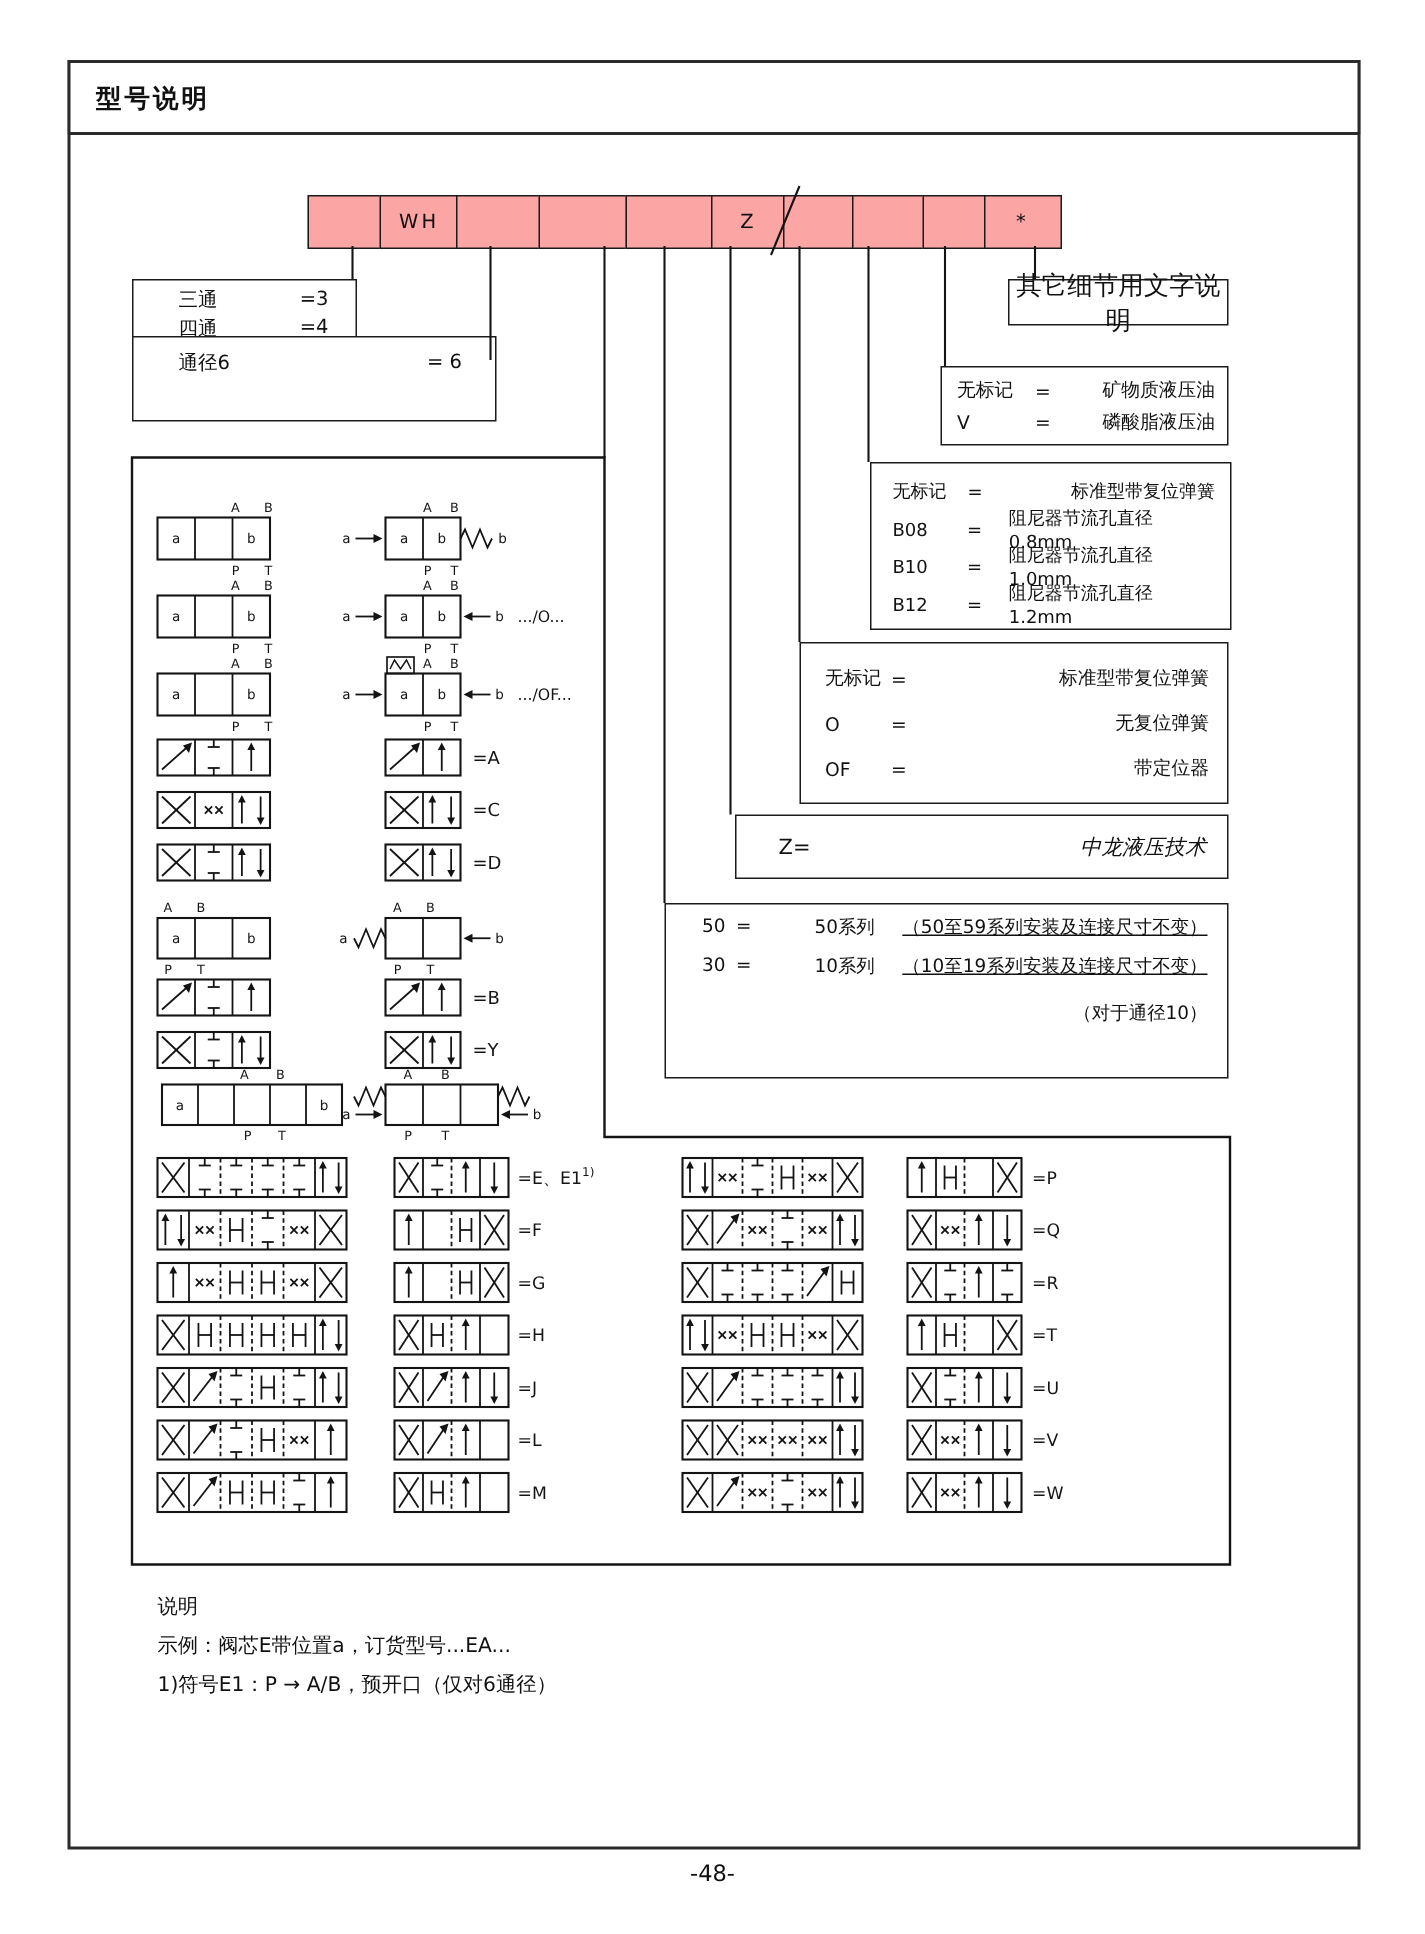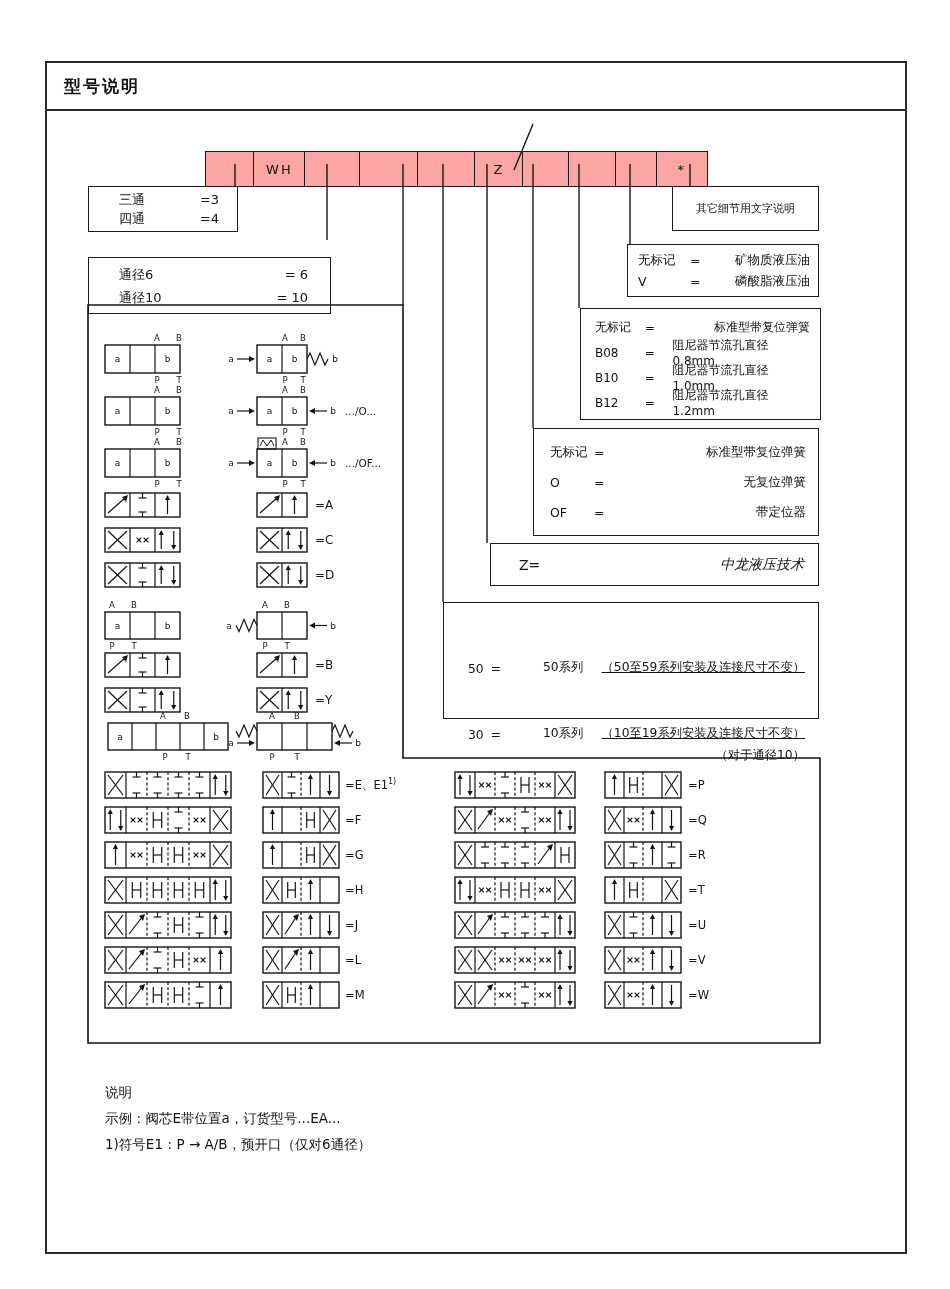"型号说明" .abs { margin-top: 21px -> none }
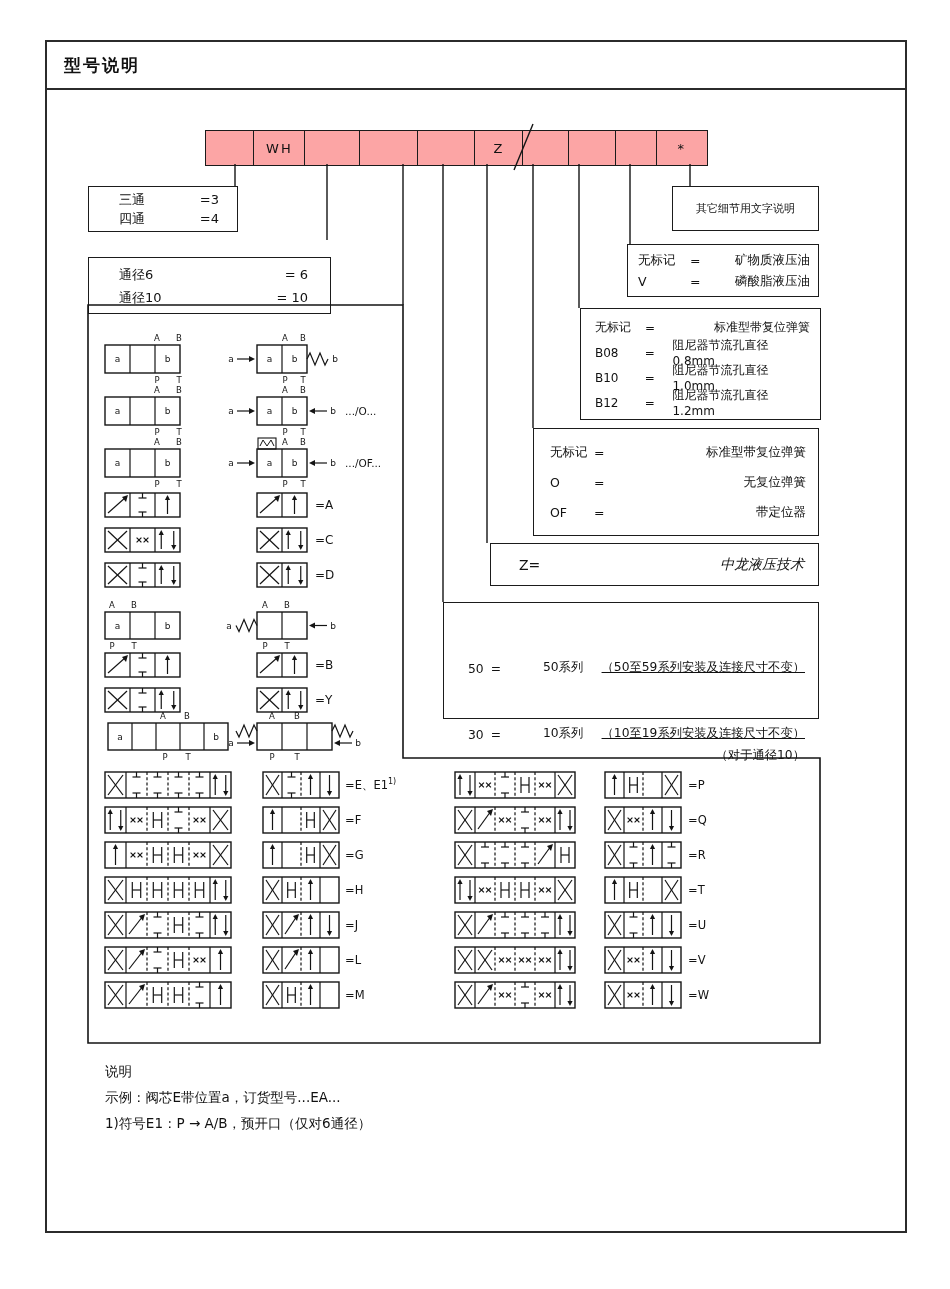"其它细节用文字说明" #other { font-size: 11px -> 17px; height: 45px -> 31px }
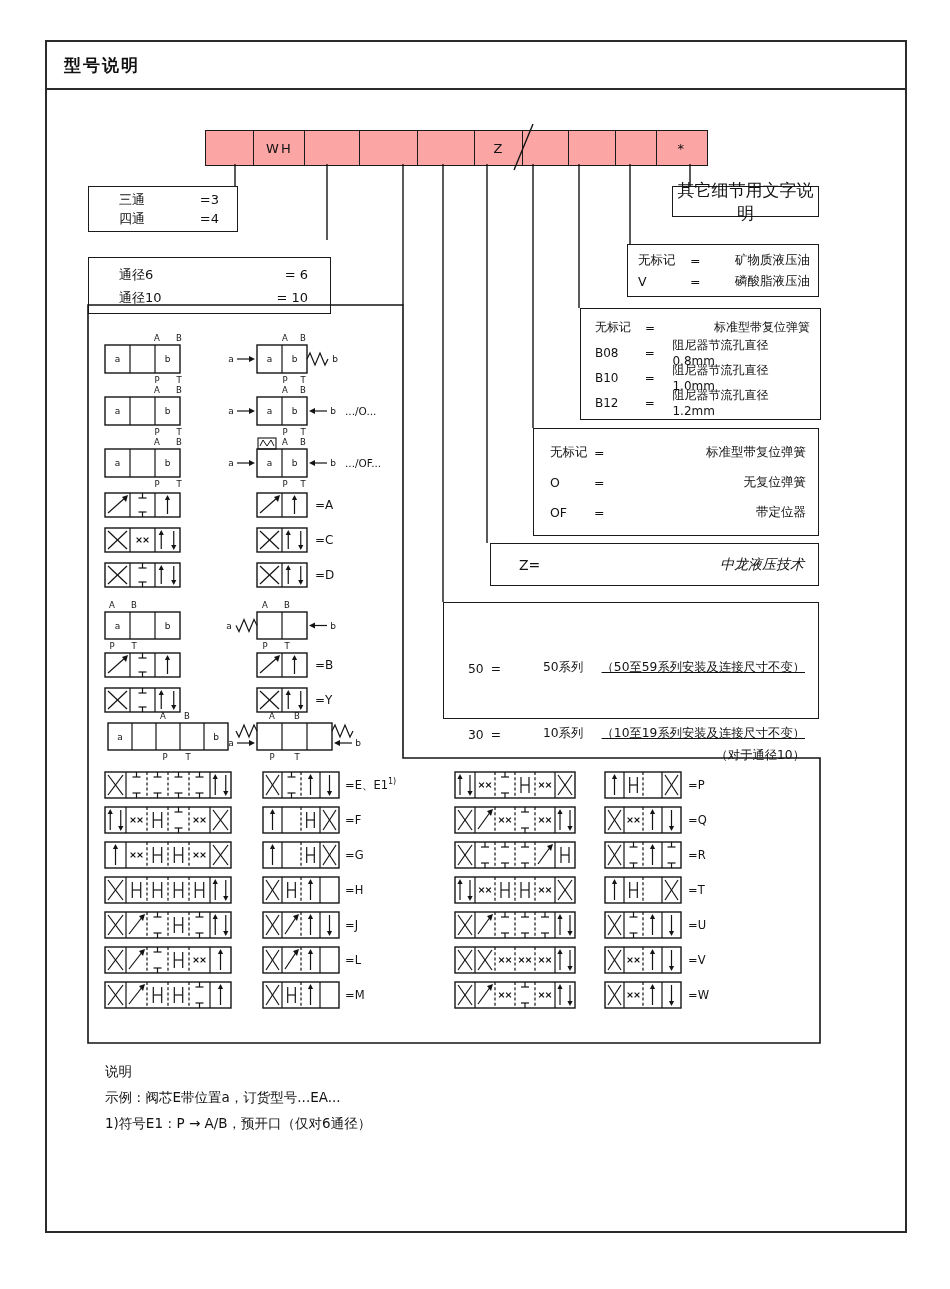"通径6" #size { top: 257px -> 224px }
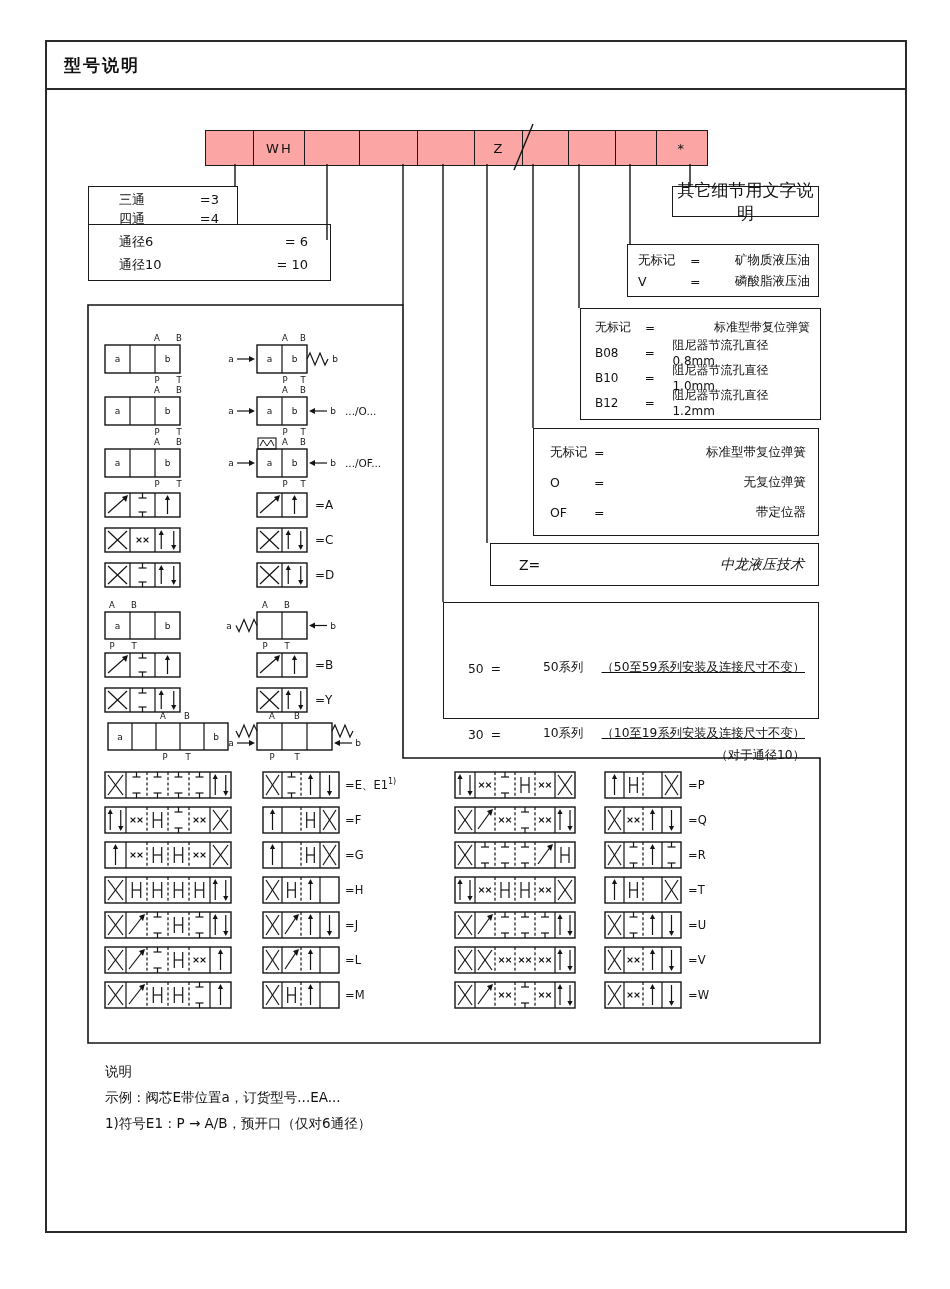"通径10" div.row { html: <div> <span>通径10</span> <span>= 10</span> </div> -> none }
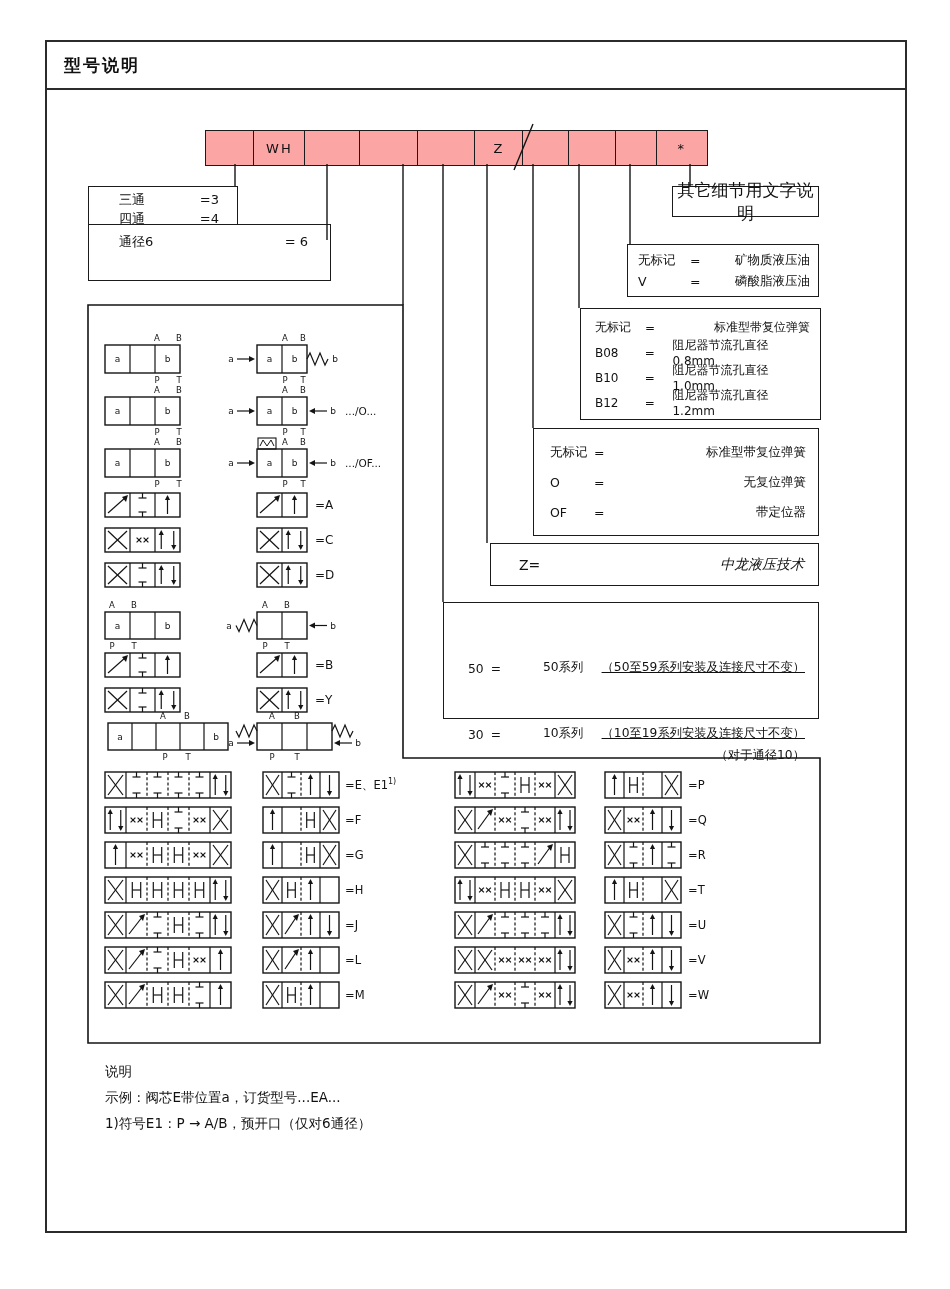"50" #series .srow { align-items: flex-end -> flex-start; margin-top: 40px -> none }
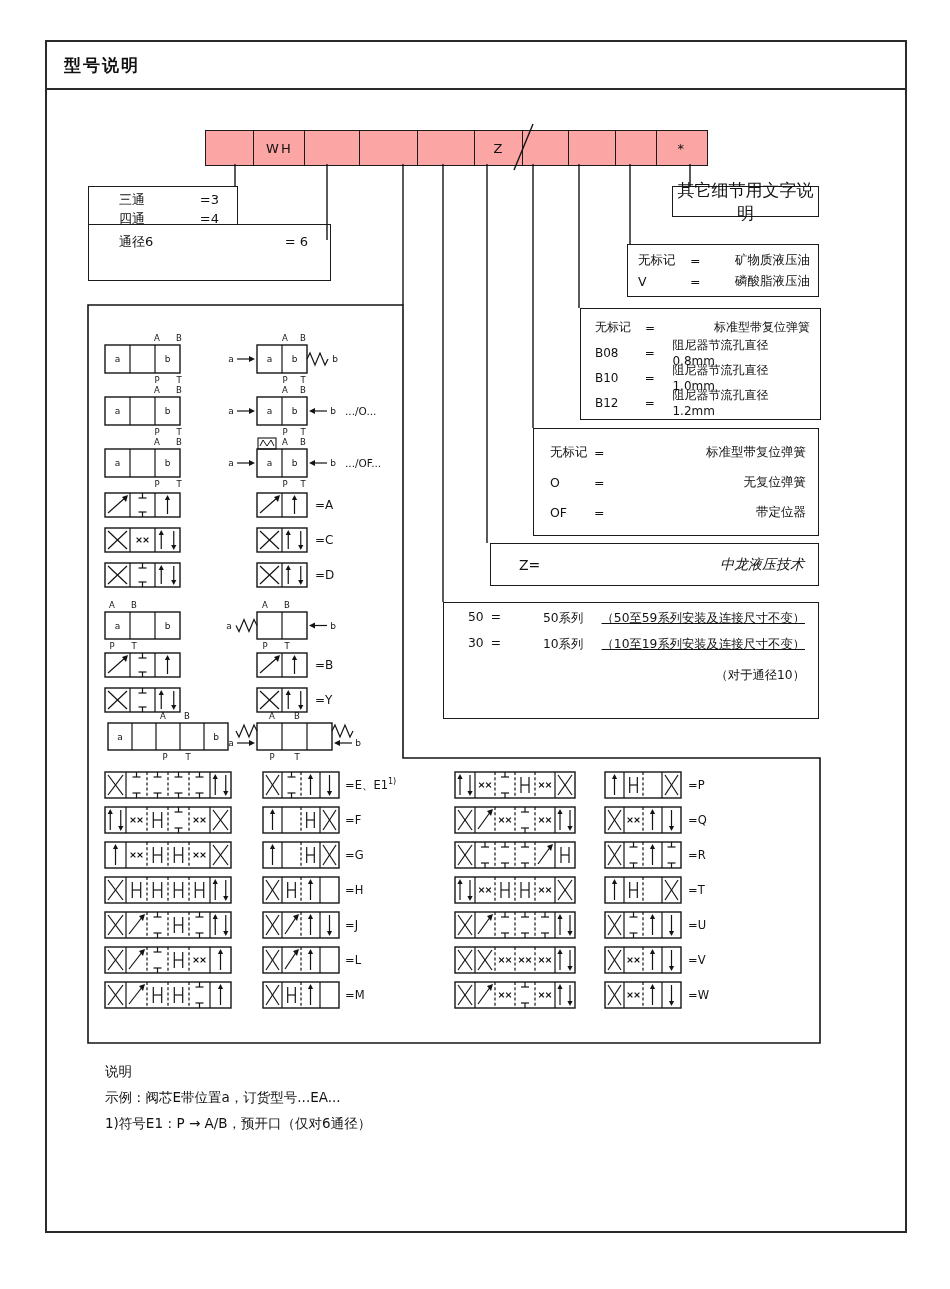"-48-" div.abs { html: none -> <div>-48-</div> }
